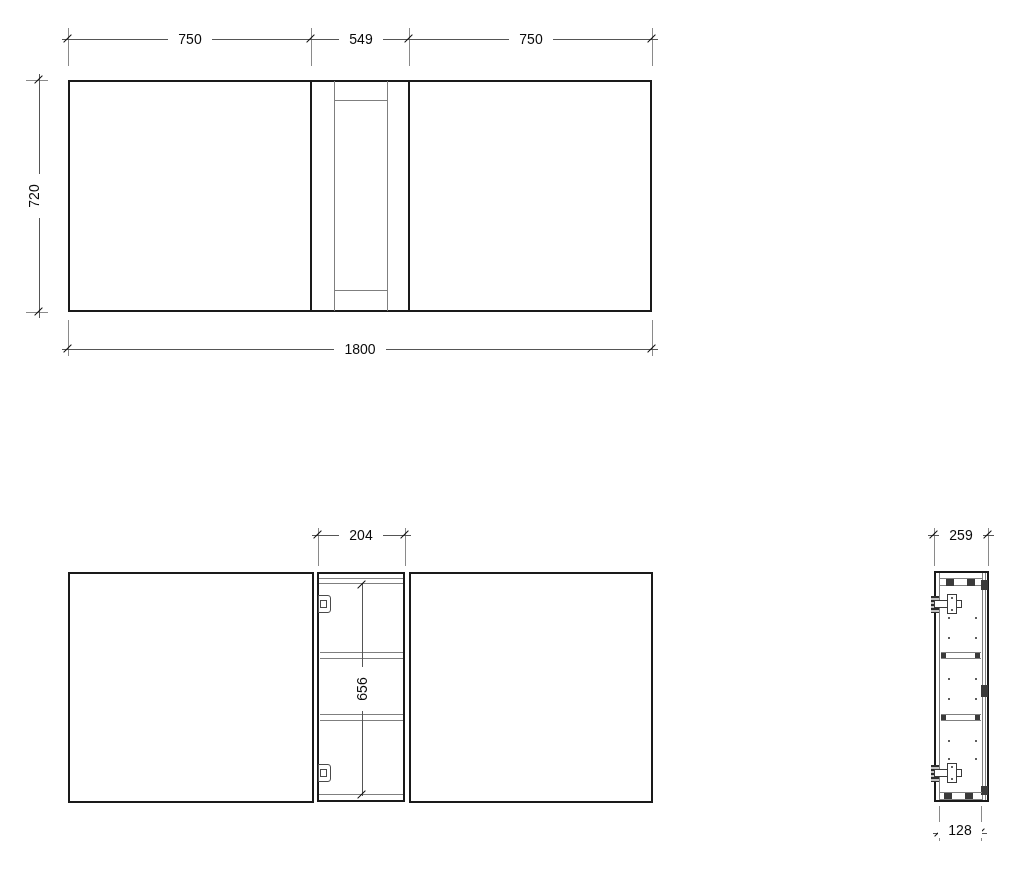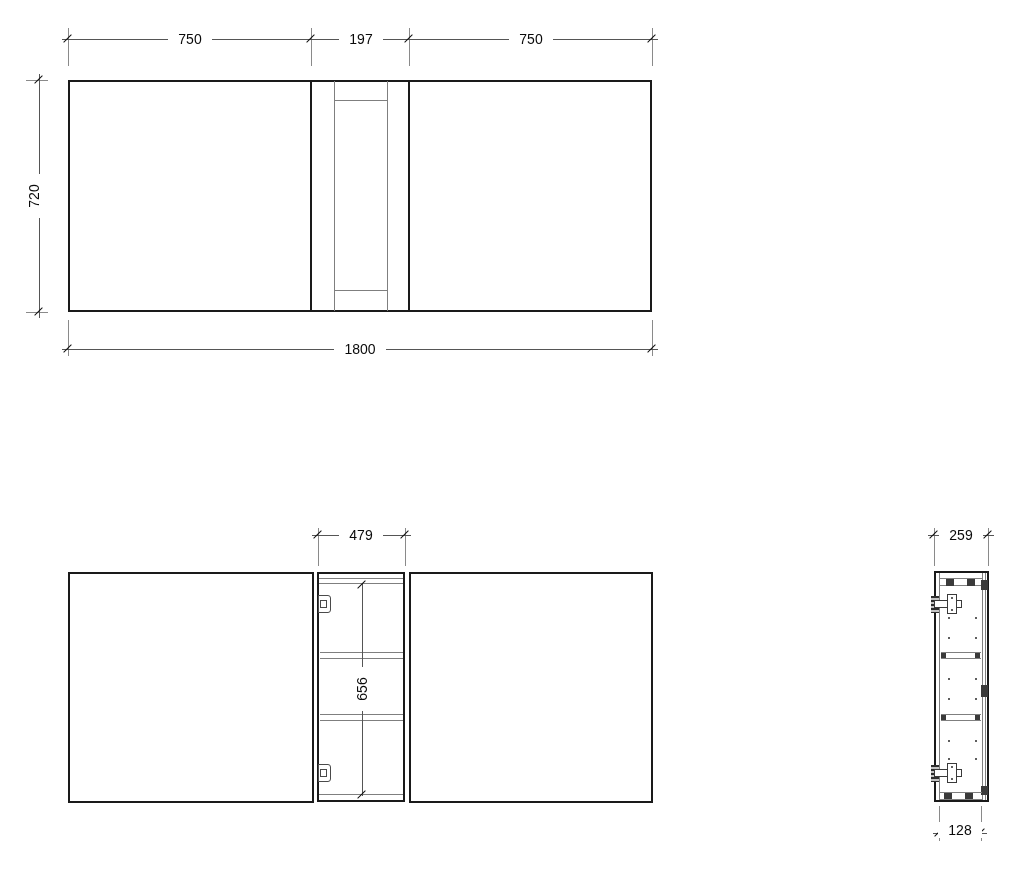"197" div.dlabel { text: 197 -> 549 }
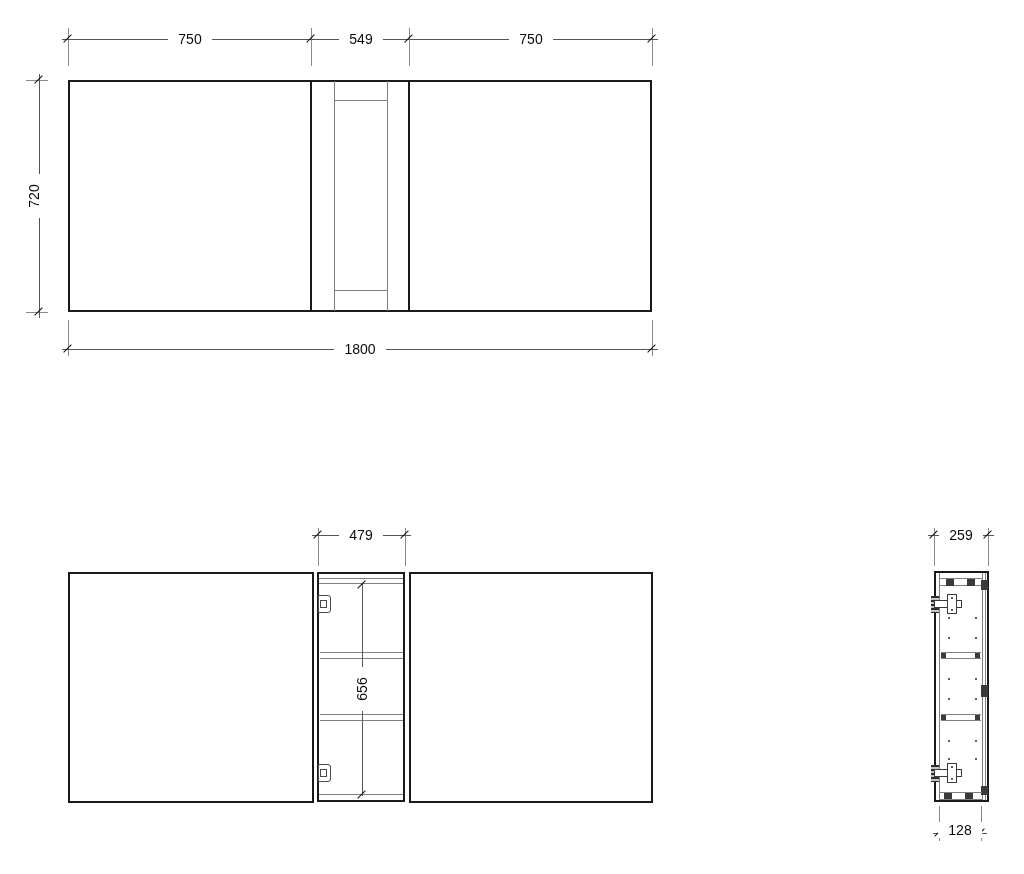"479" div.dlabel { text: 479 -> 204 }
